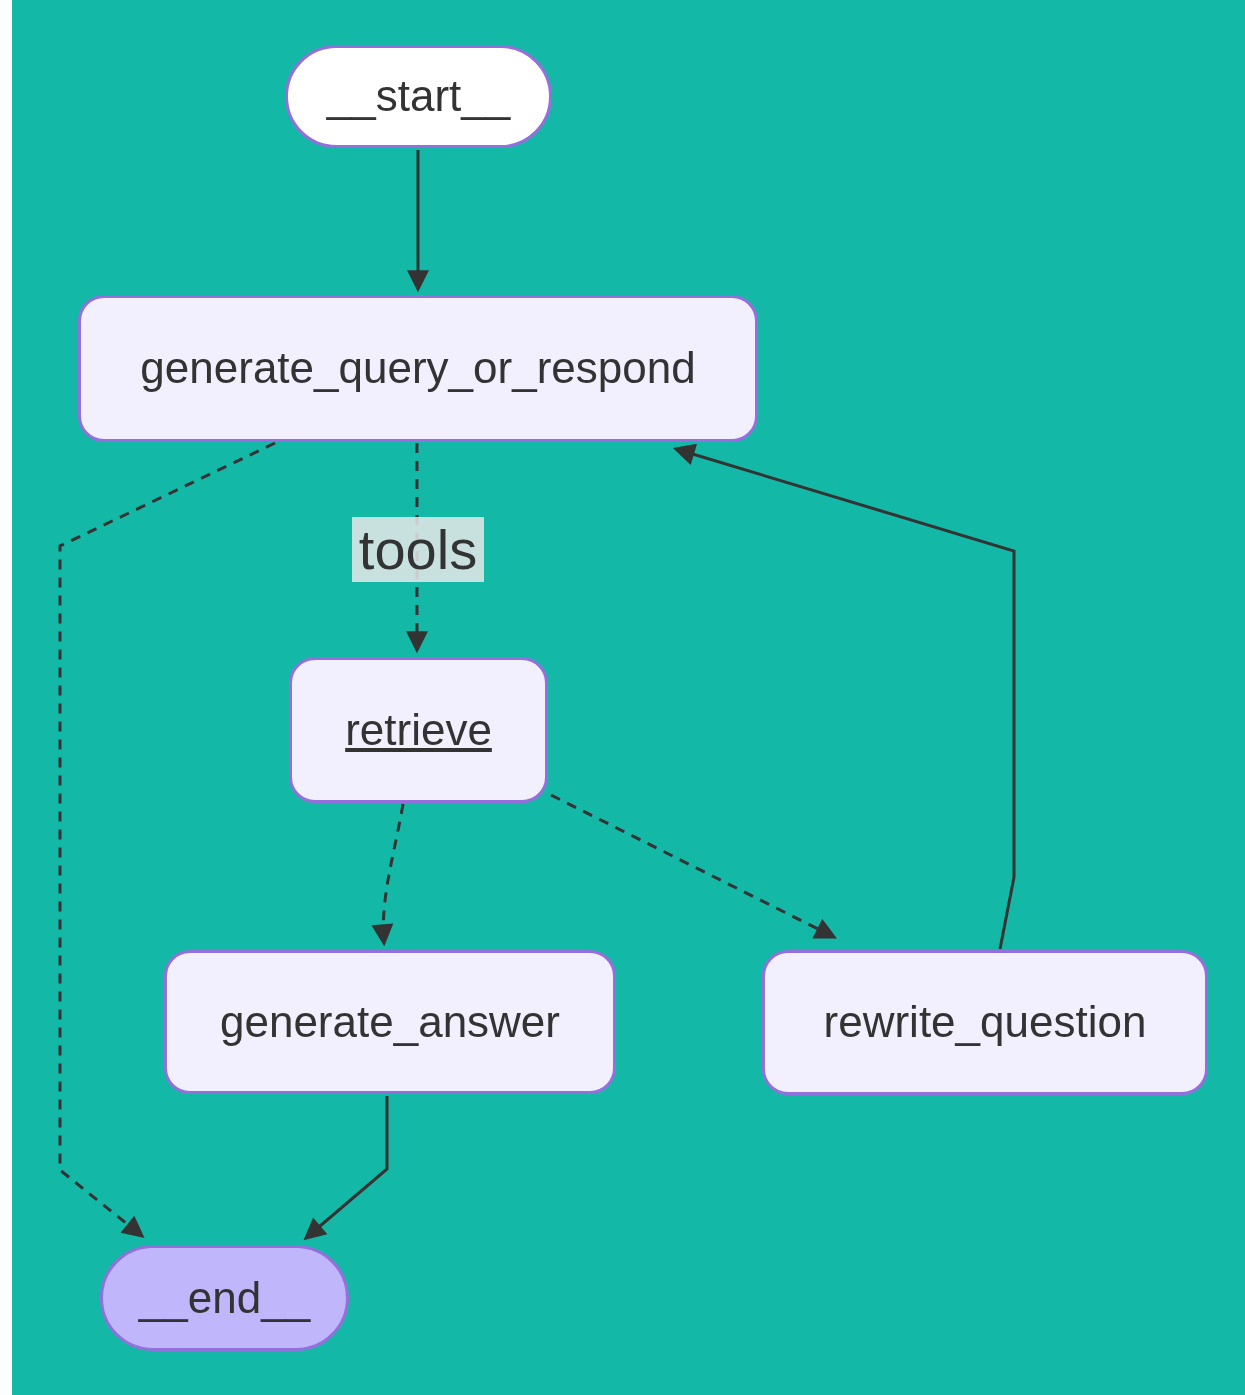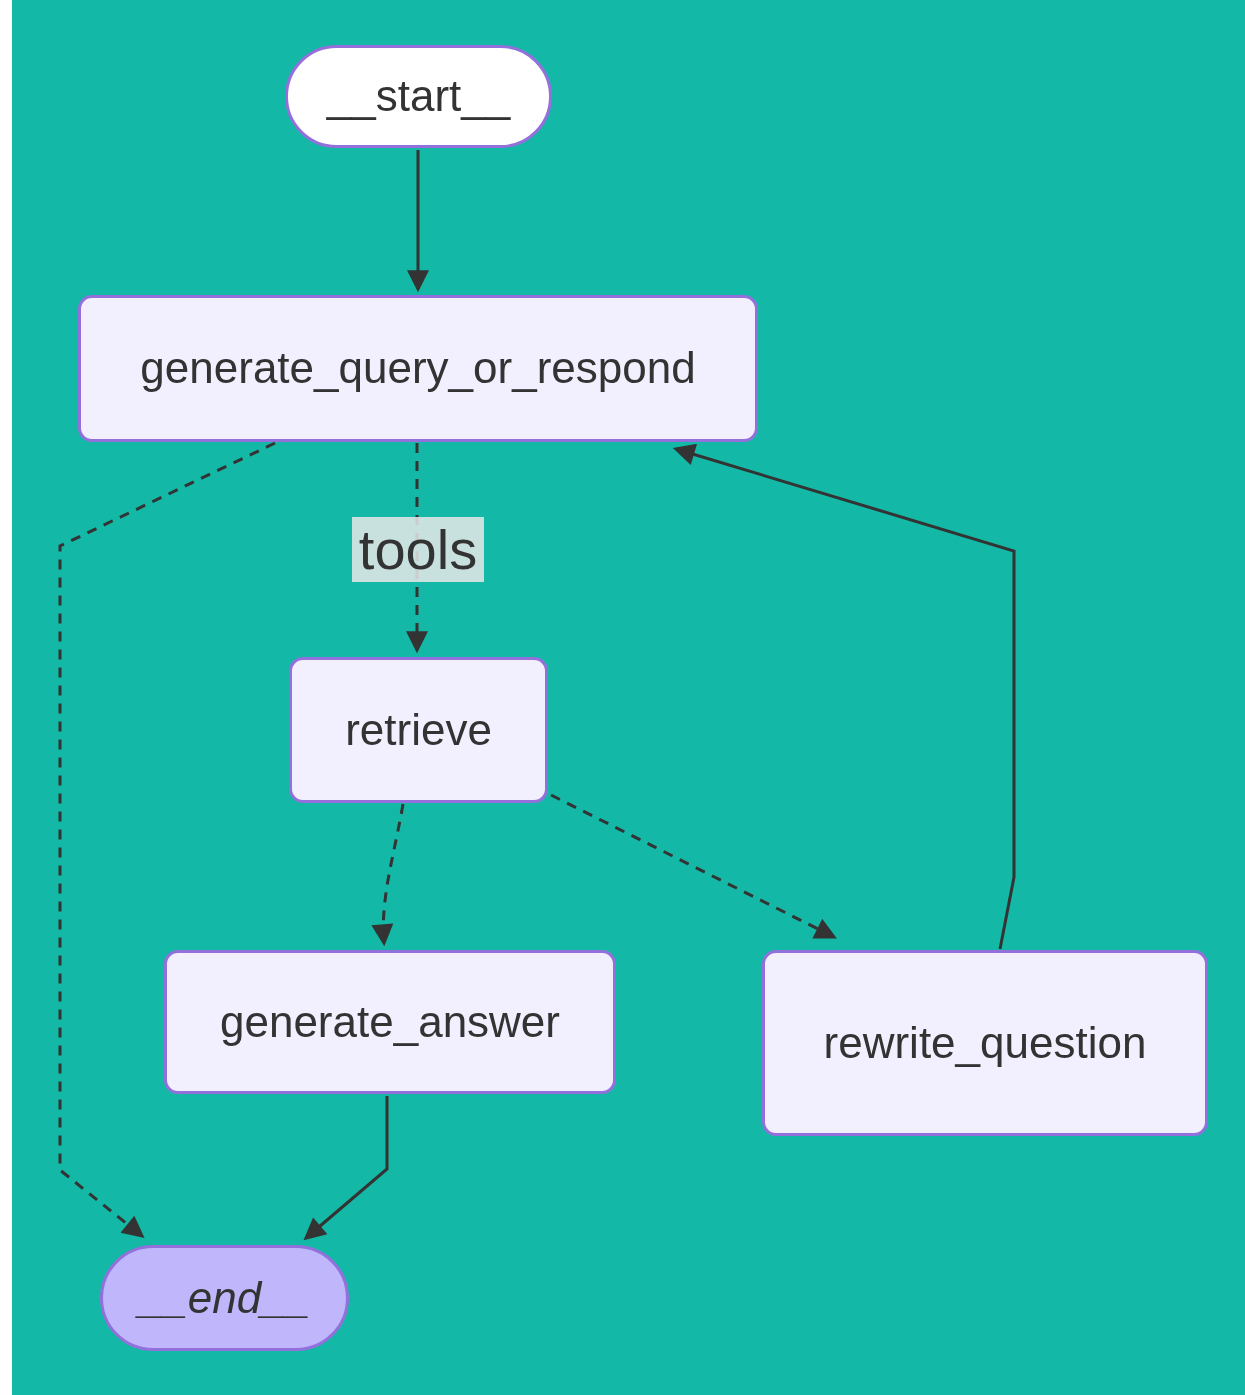"generate_query_or_respond" .node.rect { border-radius: 14px -> 26px }
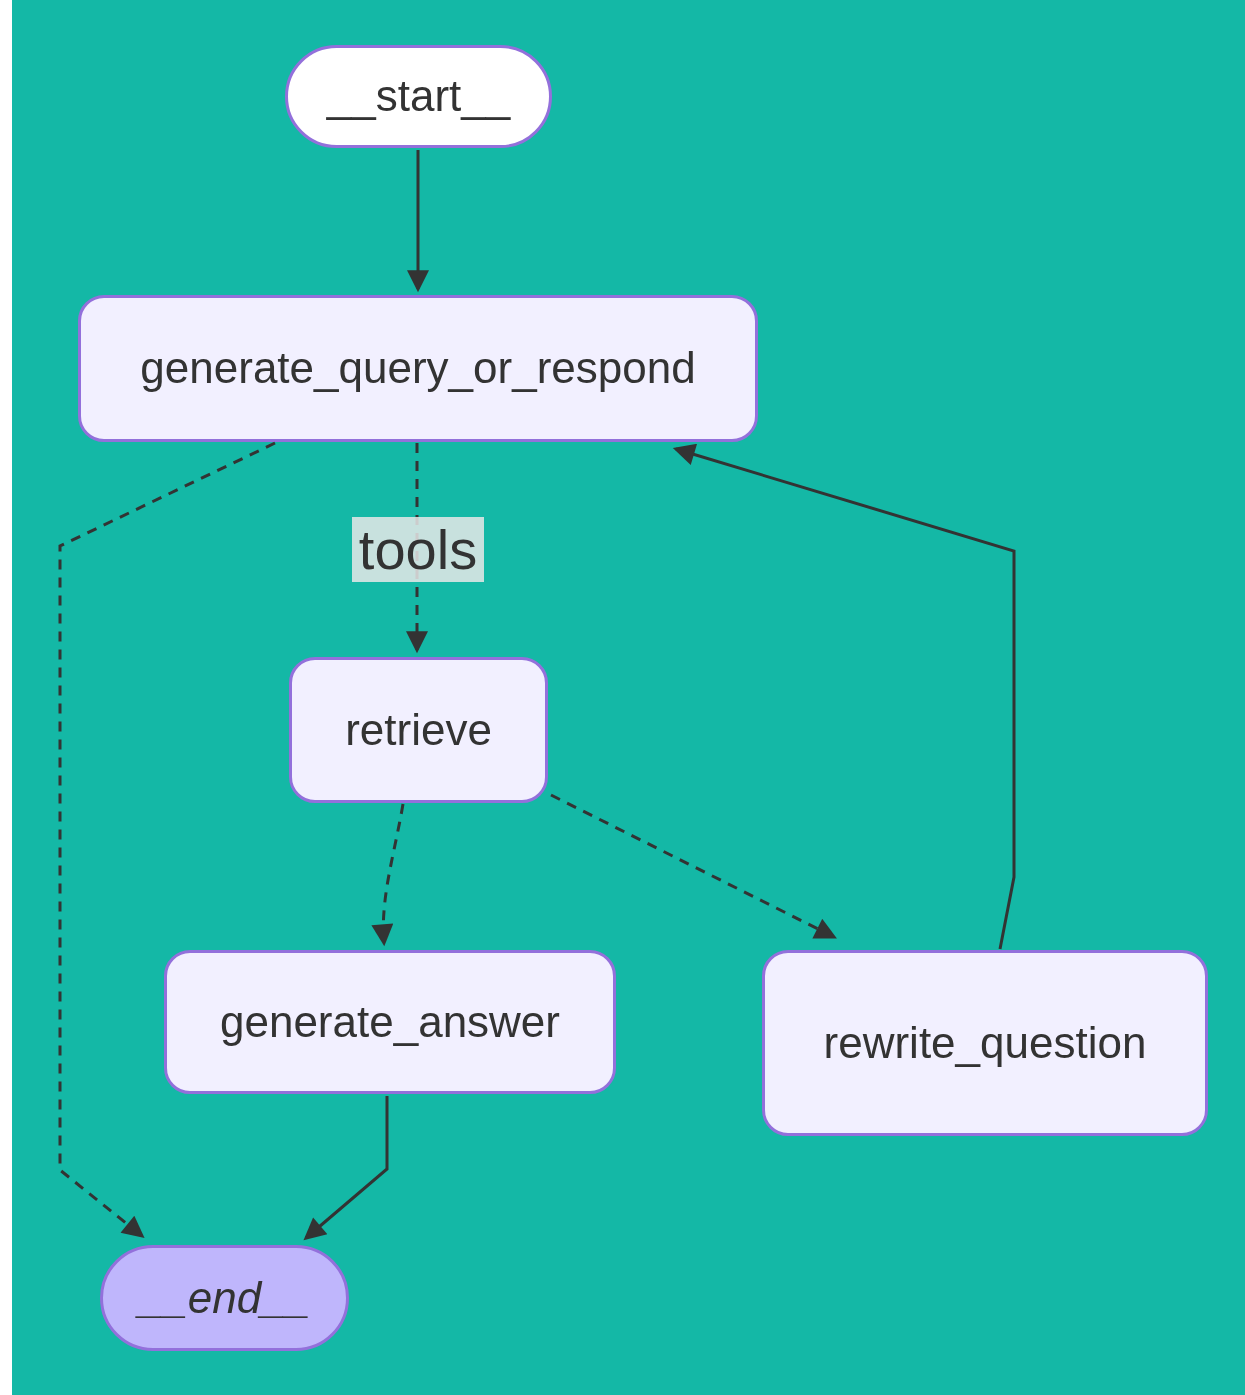"retrieve" #node-retrieve { text-decoration: none -> underline }
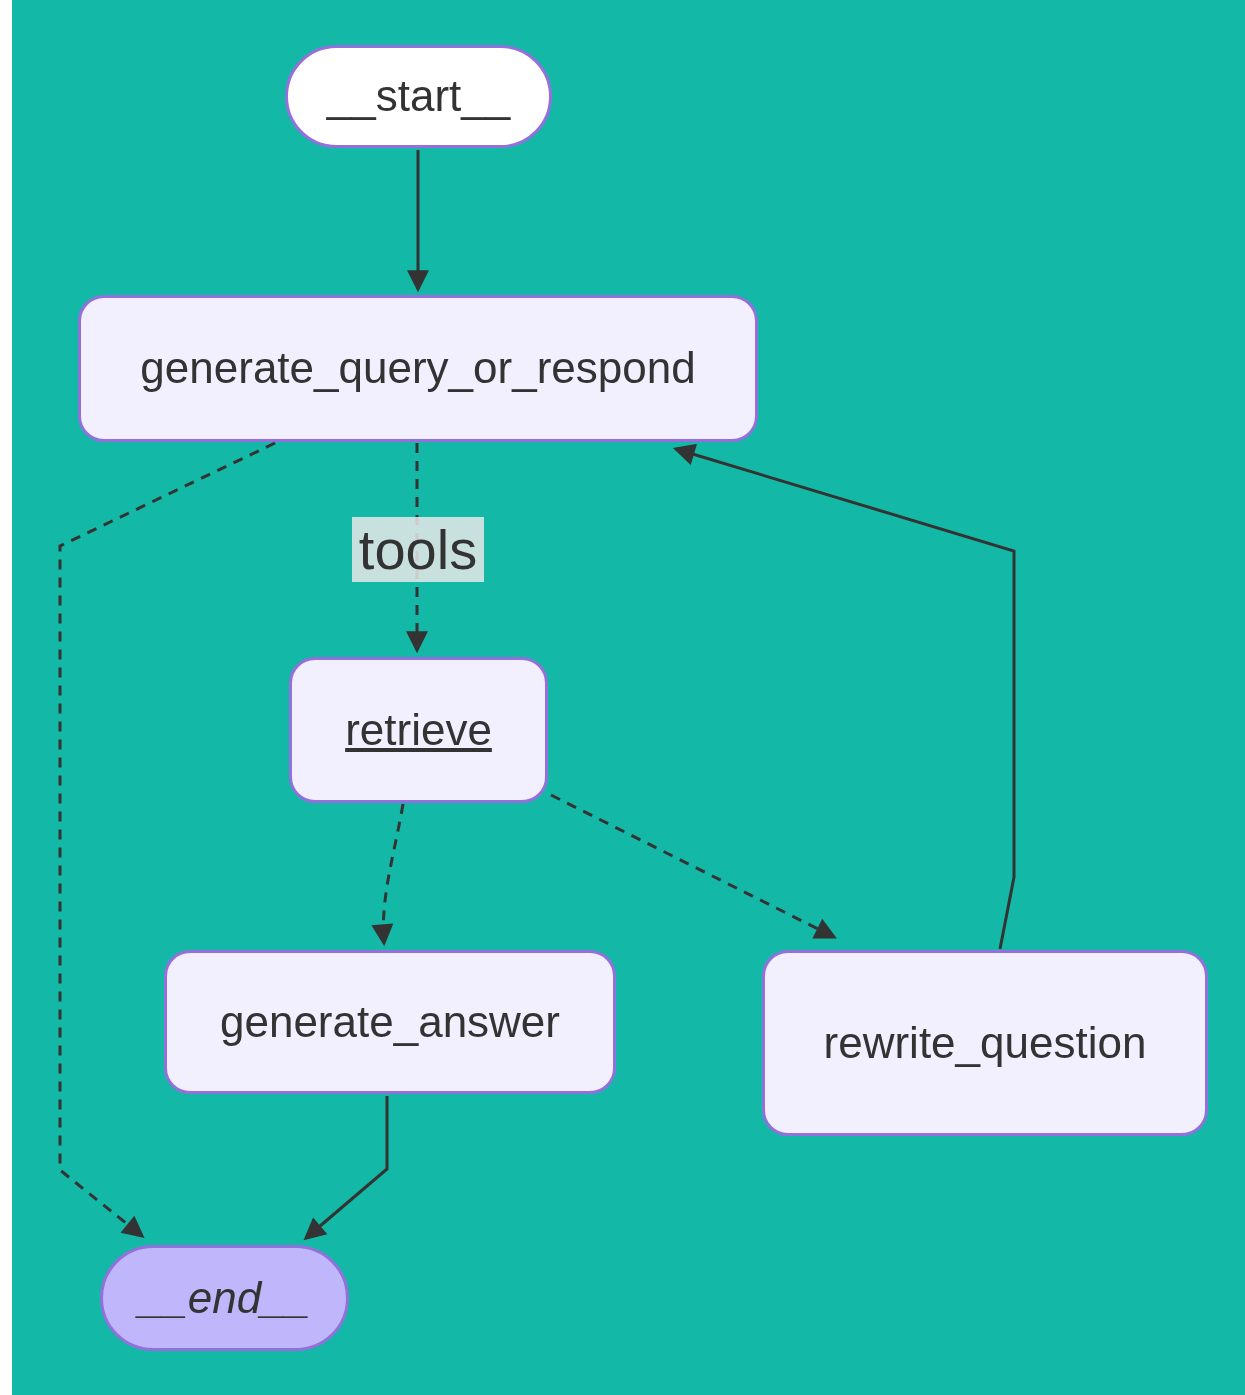"rewrite_question" #node-rewrite-question { height: 186px -> 145px }
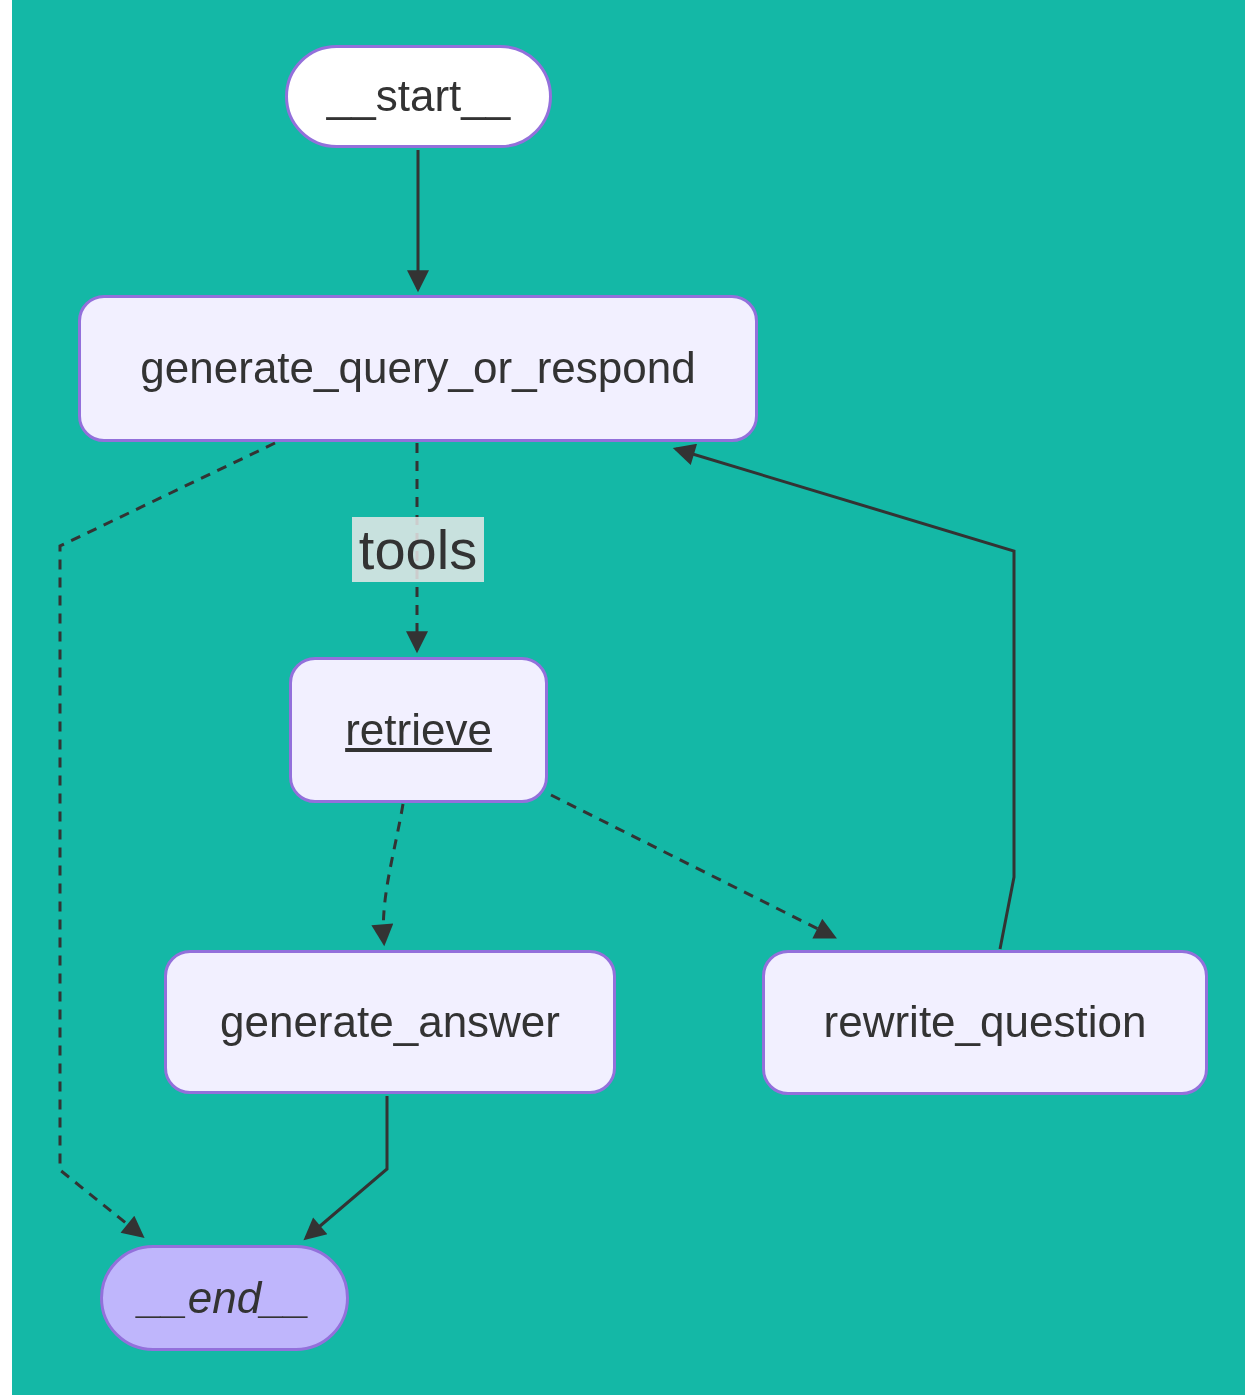"__end__" .node.stadium-end { font-style: italic -> none }
